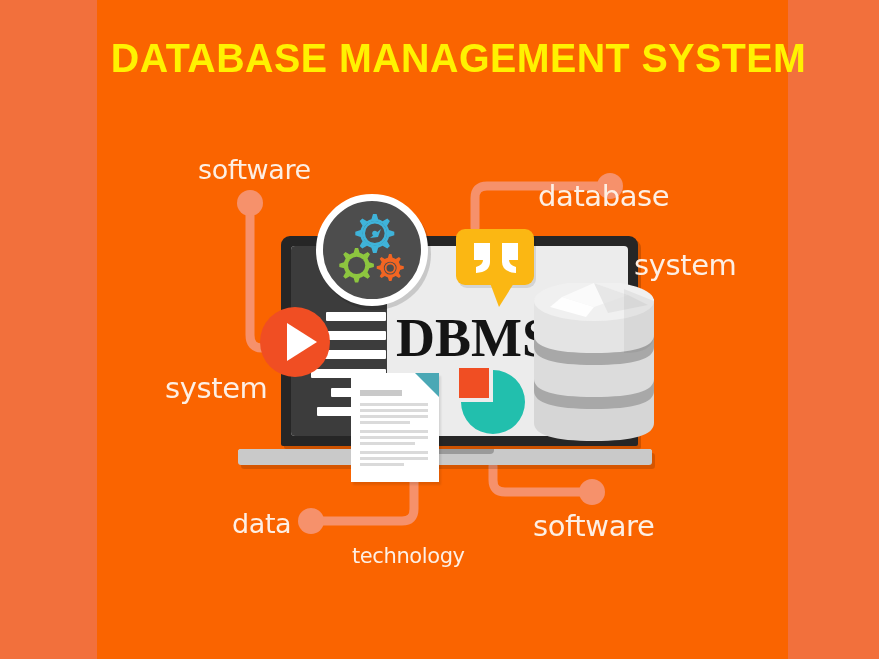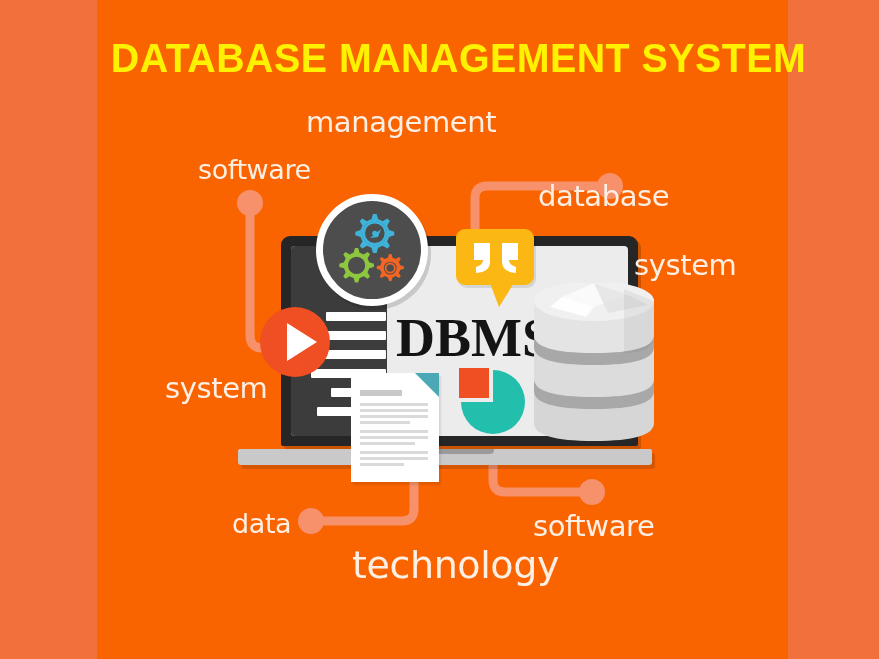"management" div.kw { html: <div>management</div> -> none }
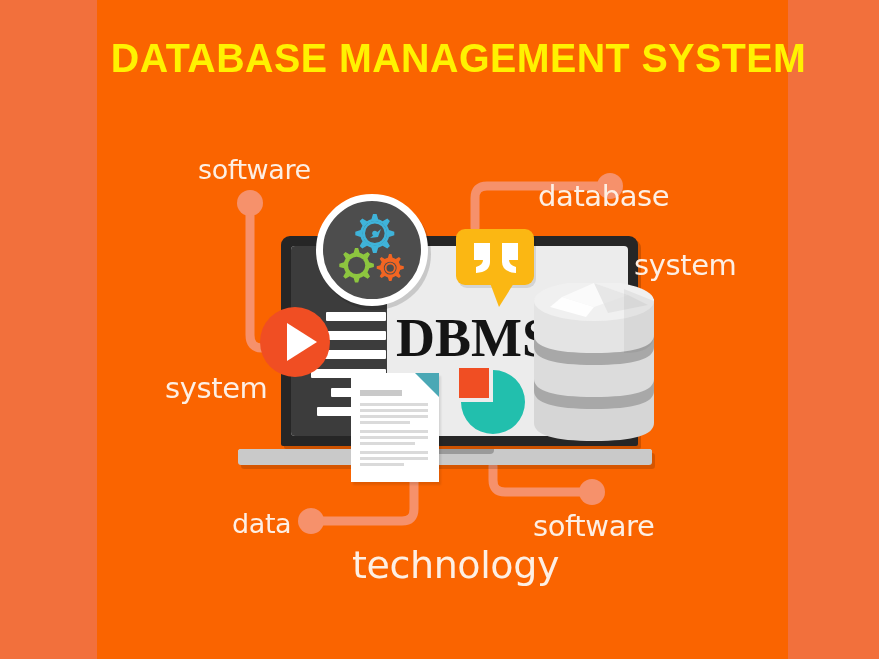"technology" .kw-technology { font-size: 38px -> 21px }
